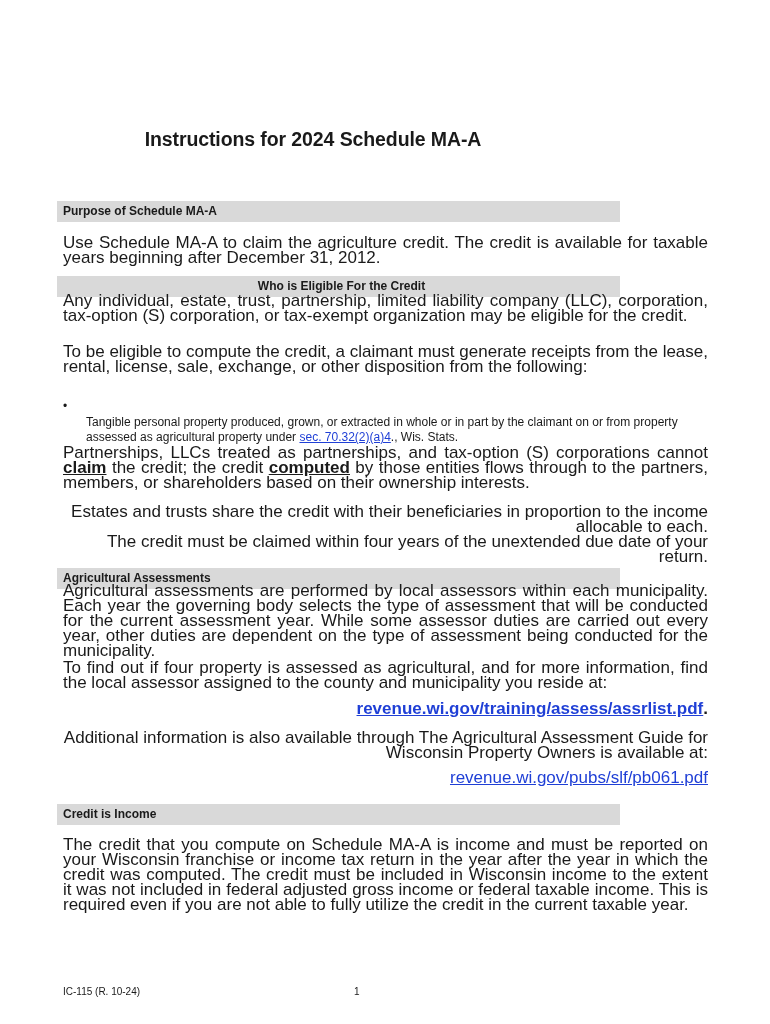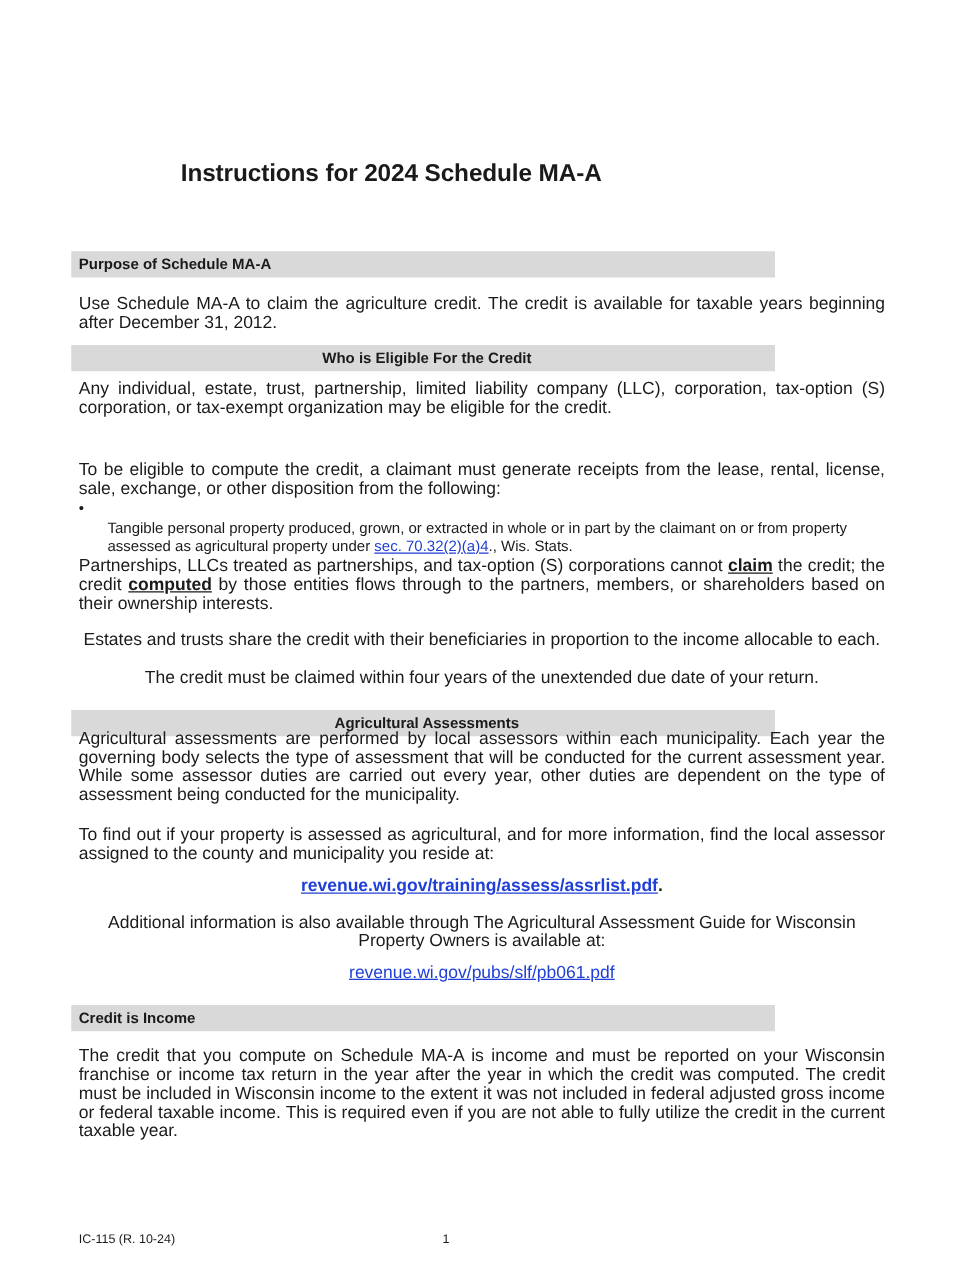"Use Schedule MA-A to claim" .para { font-size: 14px -> 17px }
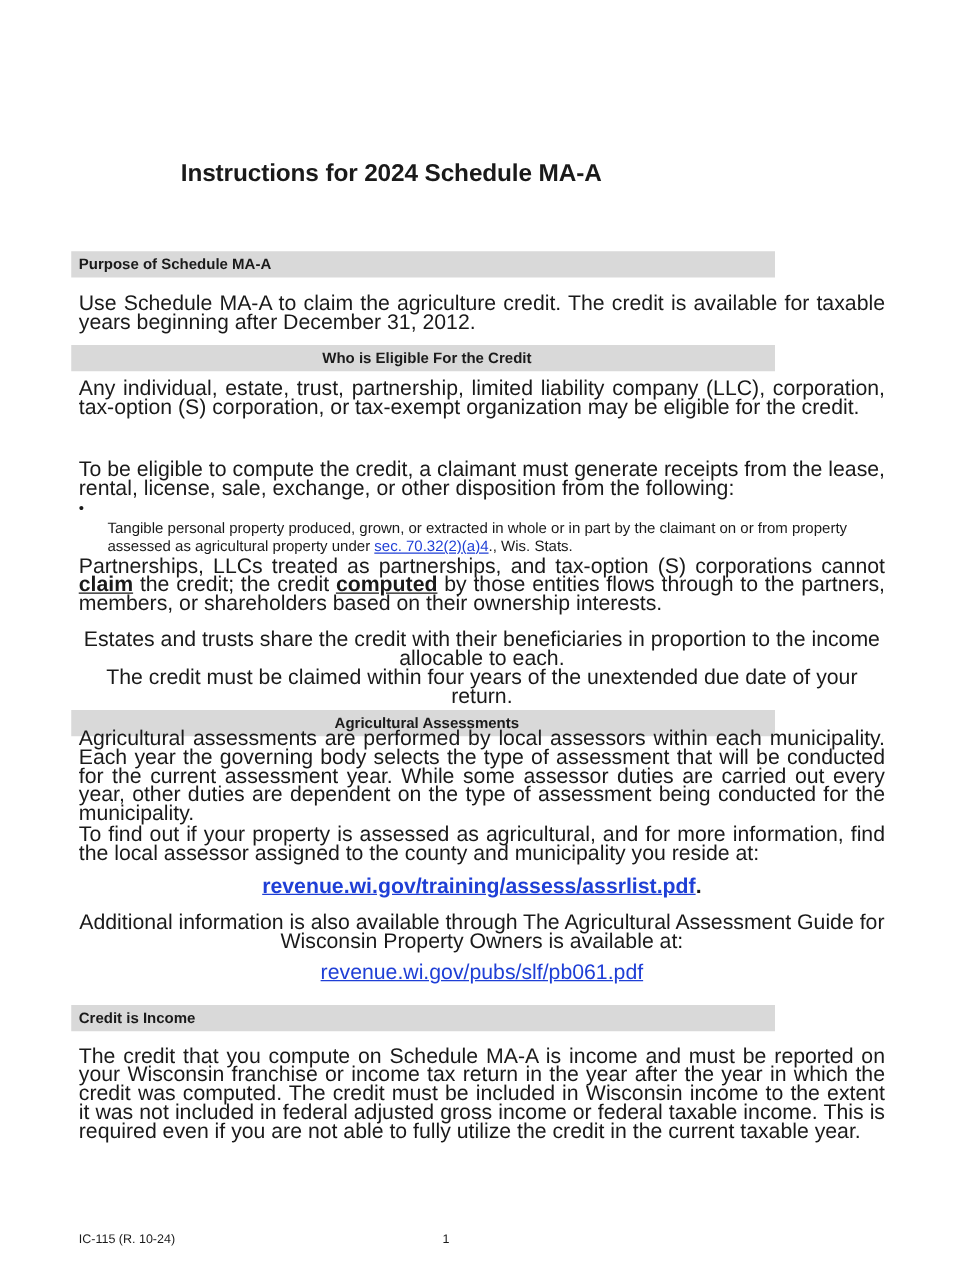"Any individual, estate, trust," div.para { top: 303px -> 293px }
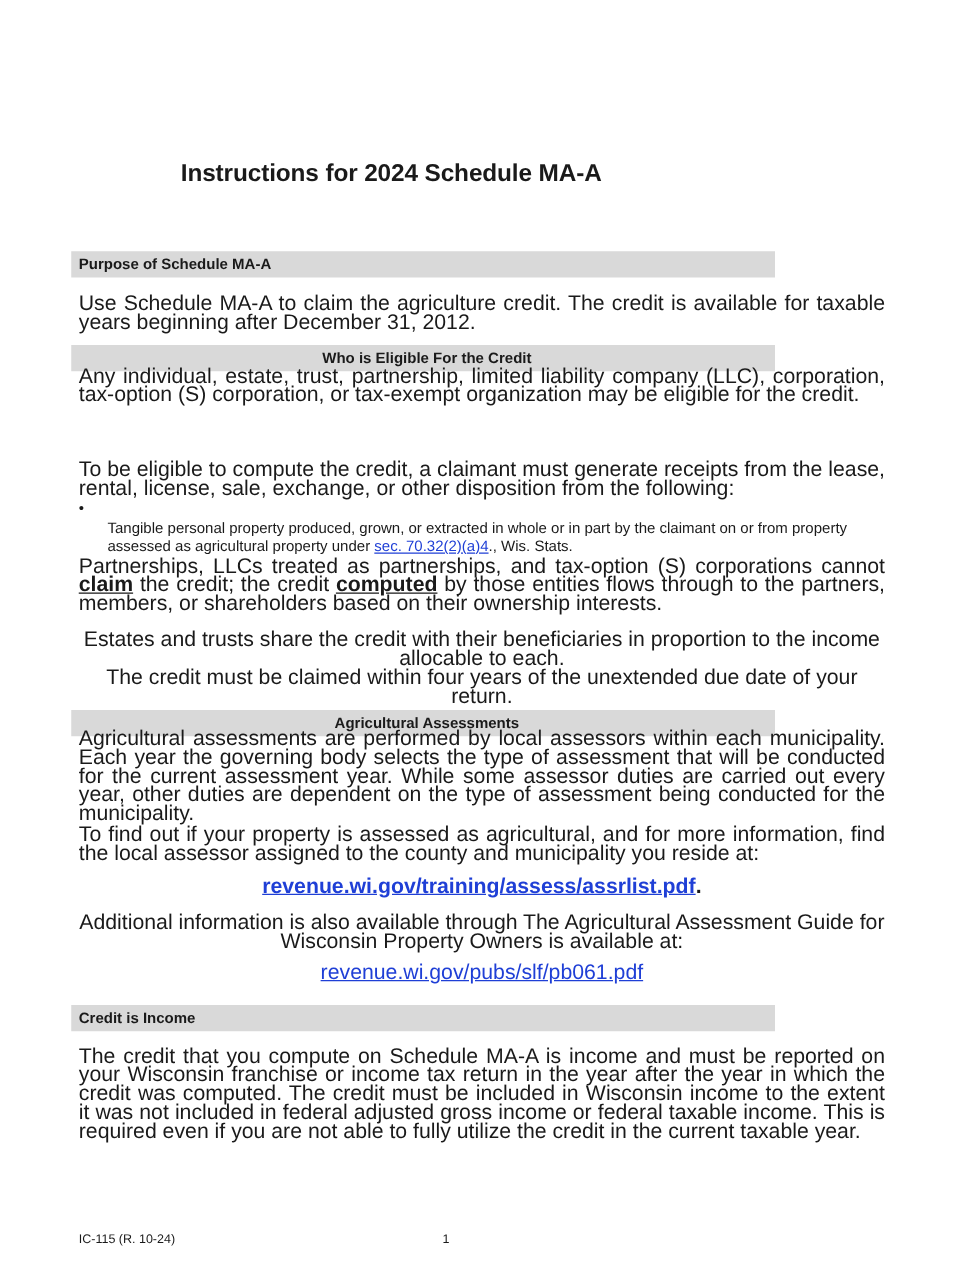"To be eligible to compute" div.para { top: 368px -> 344px }
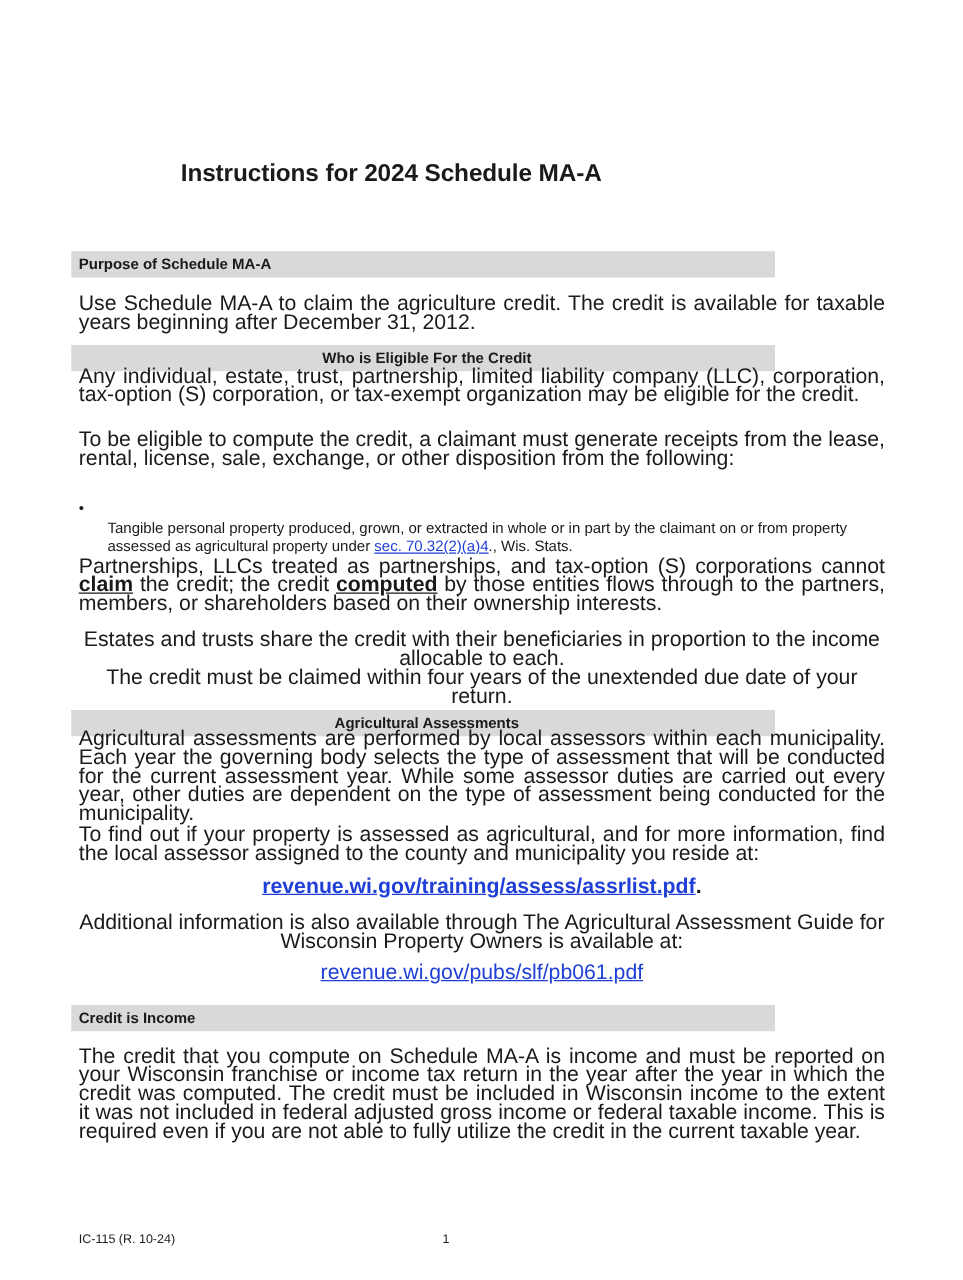"Estates and trusts share the" .para.left { text-align: center -> right }
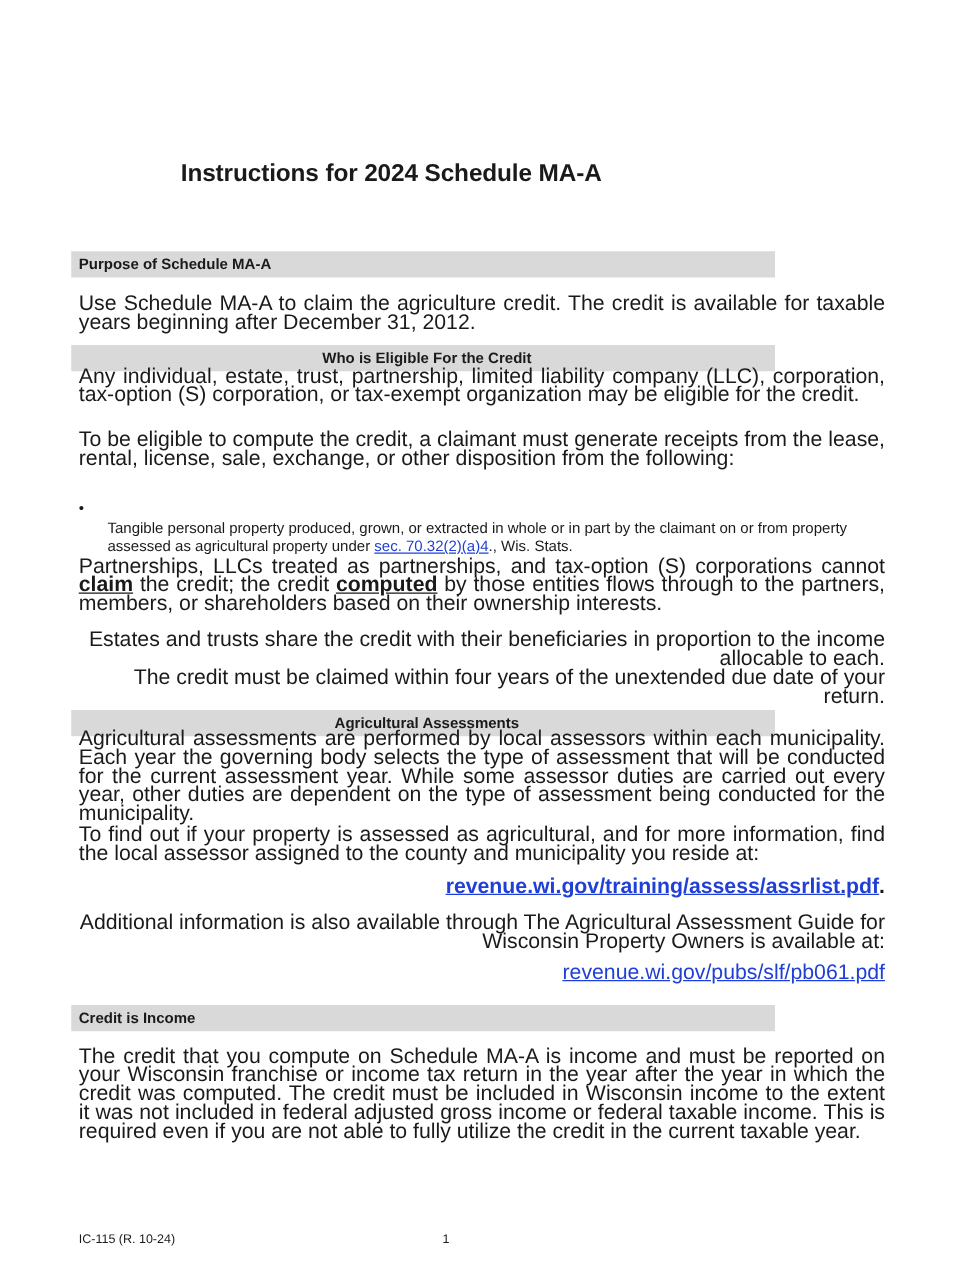"Agricultural Assessments" div.sec-head { text-align: center -> none }
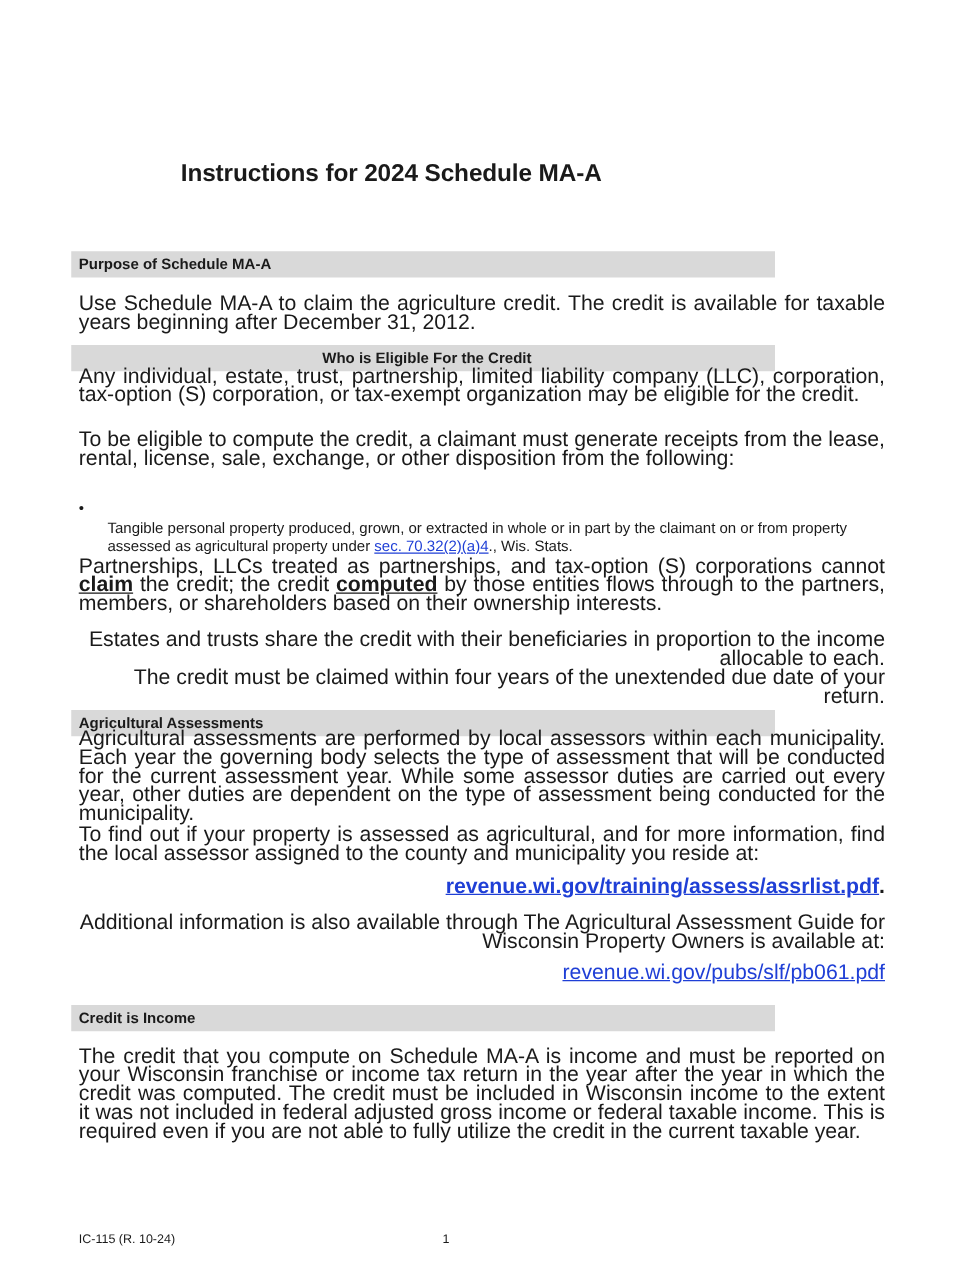"To find out if your" div.para { text: your -> four }
